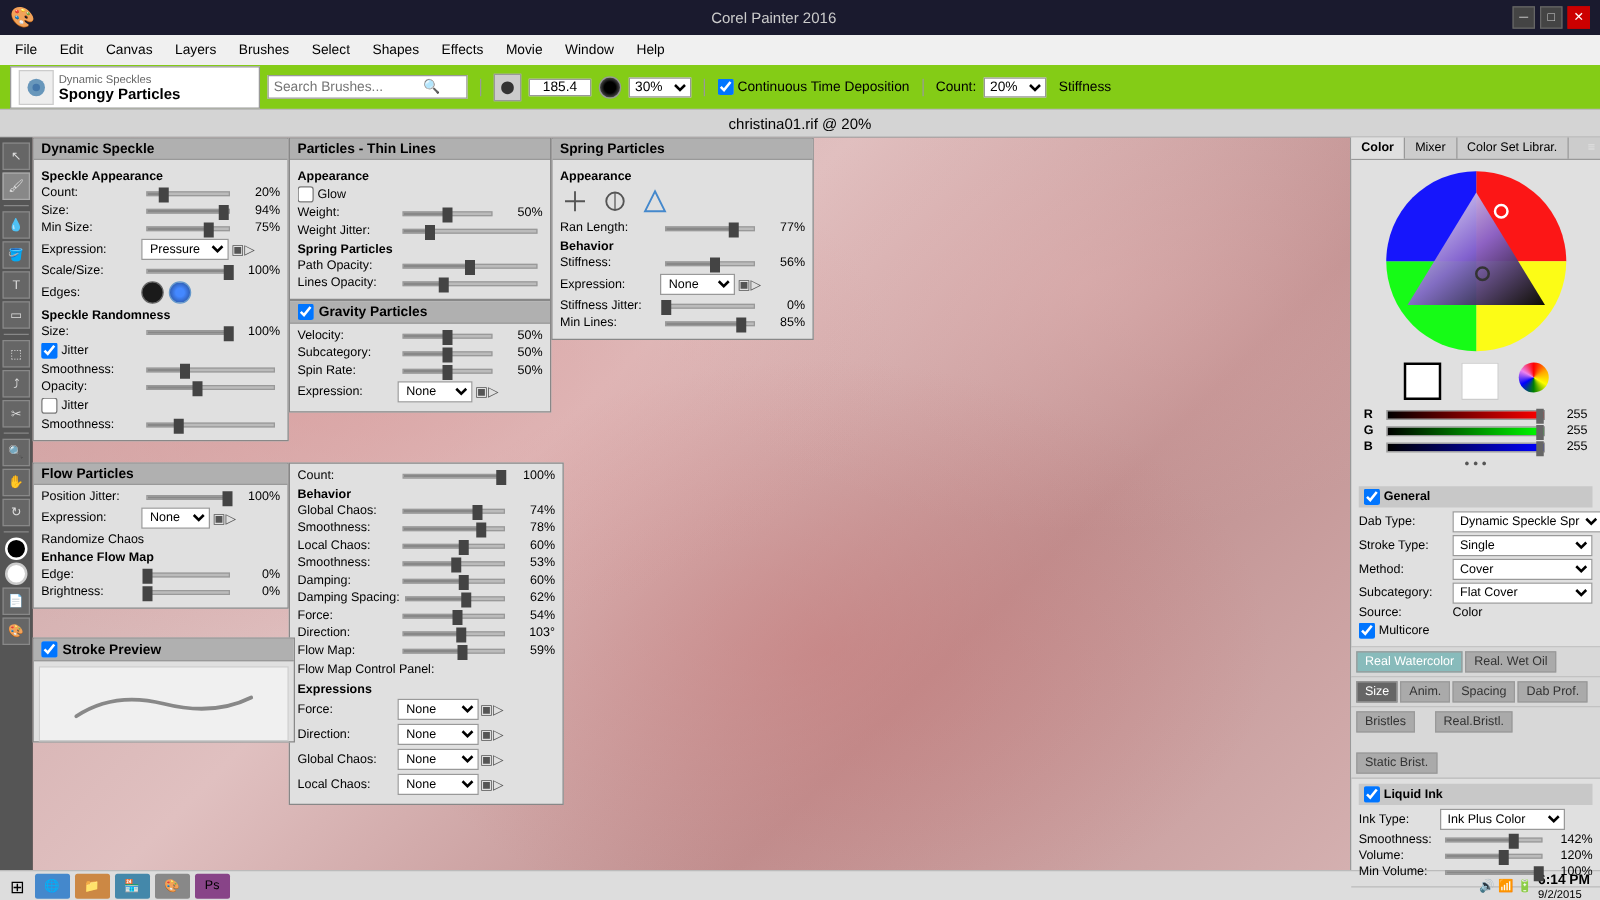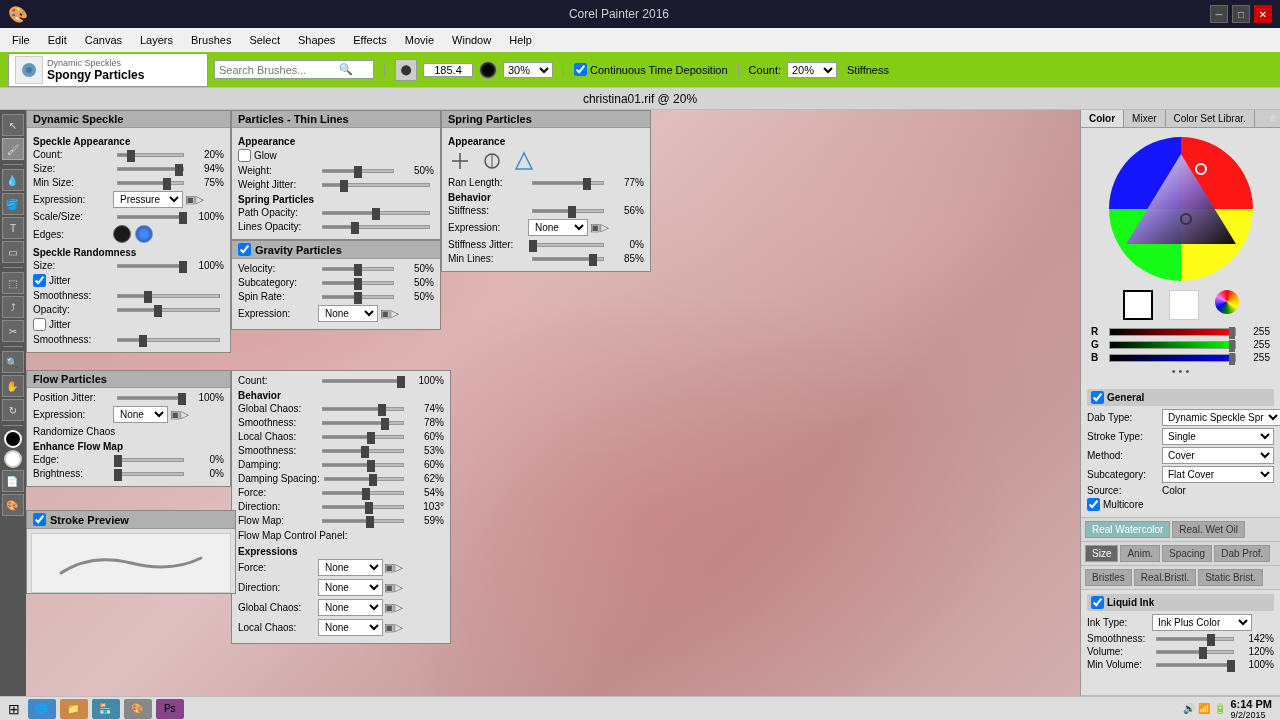"Bristles" div { gap: 2px -> 16px }
